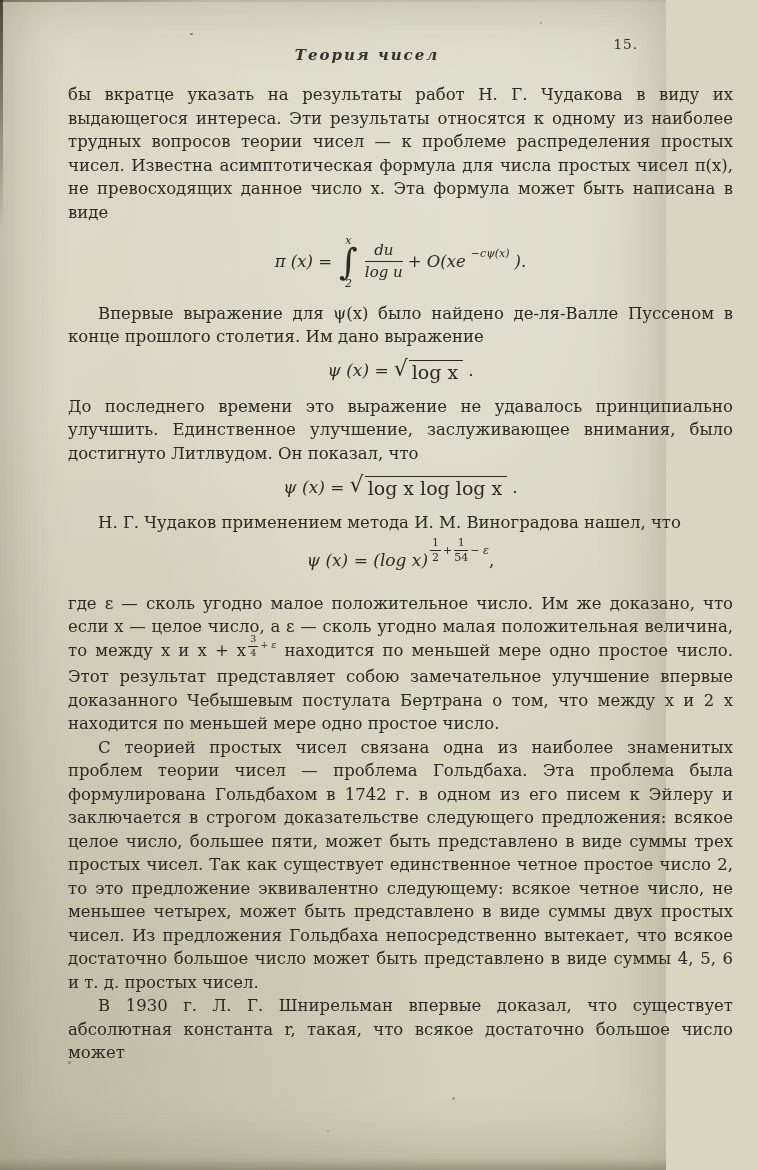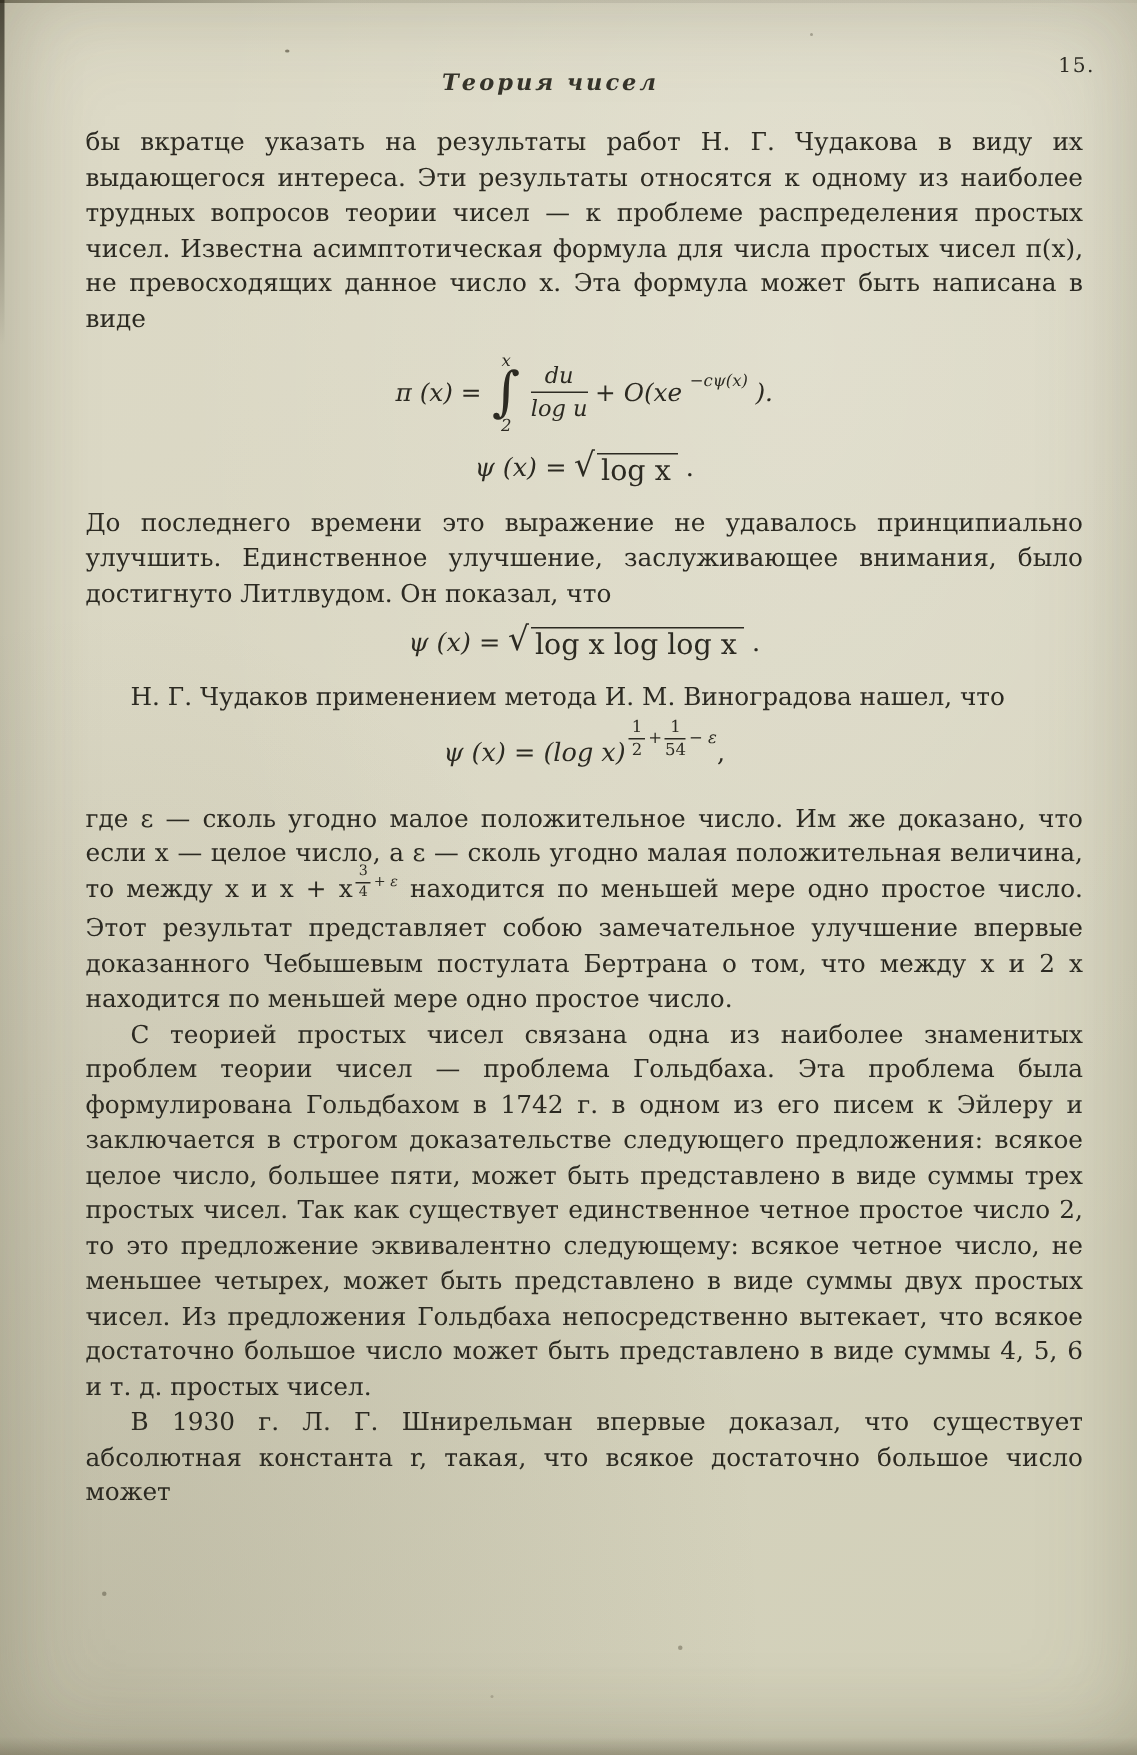"Теория чисел" .page { padding-left: none -> 28px; width: 758px -> 638px }
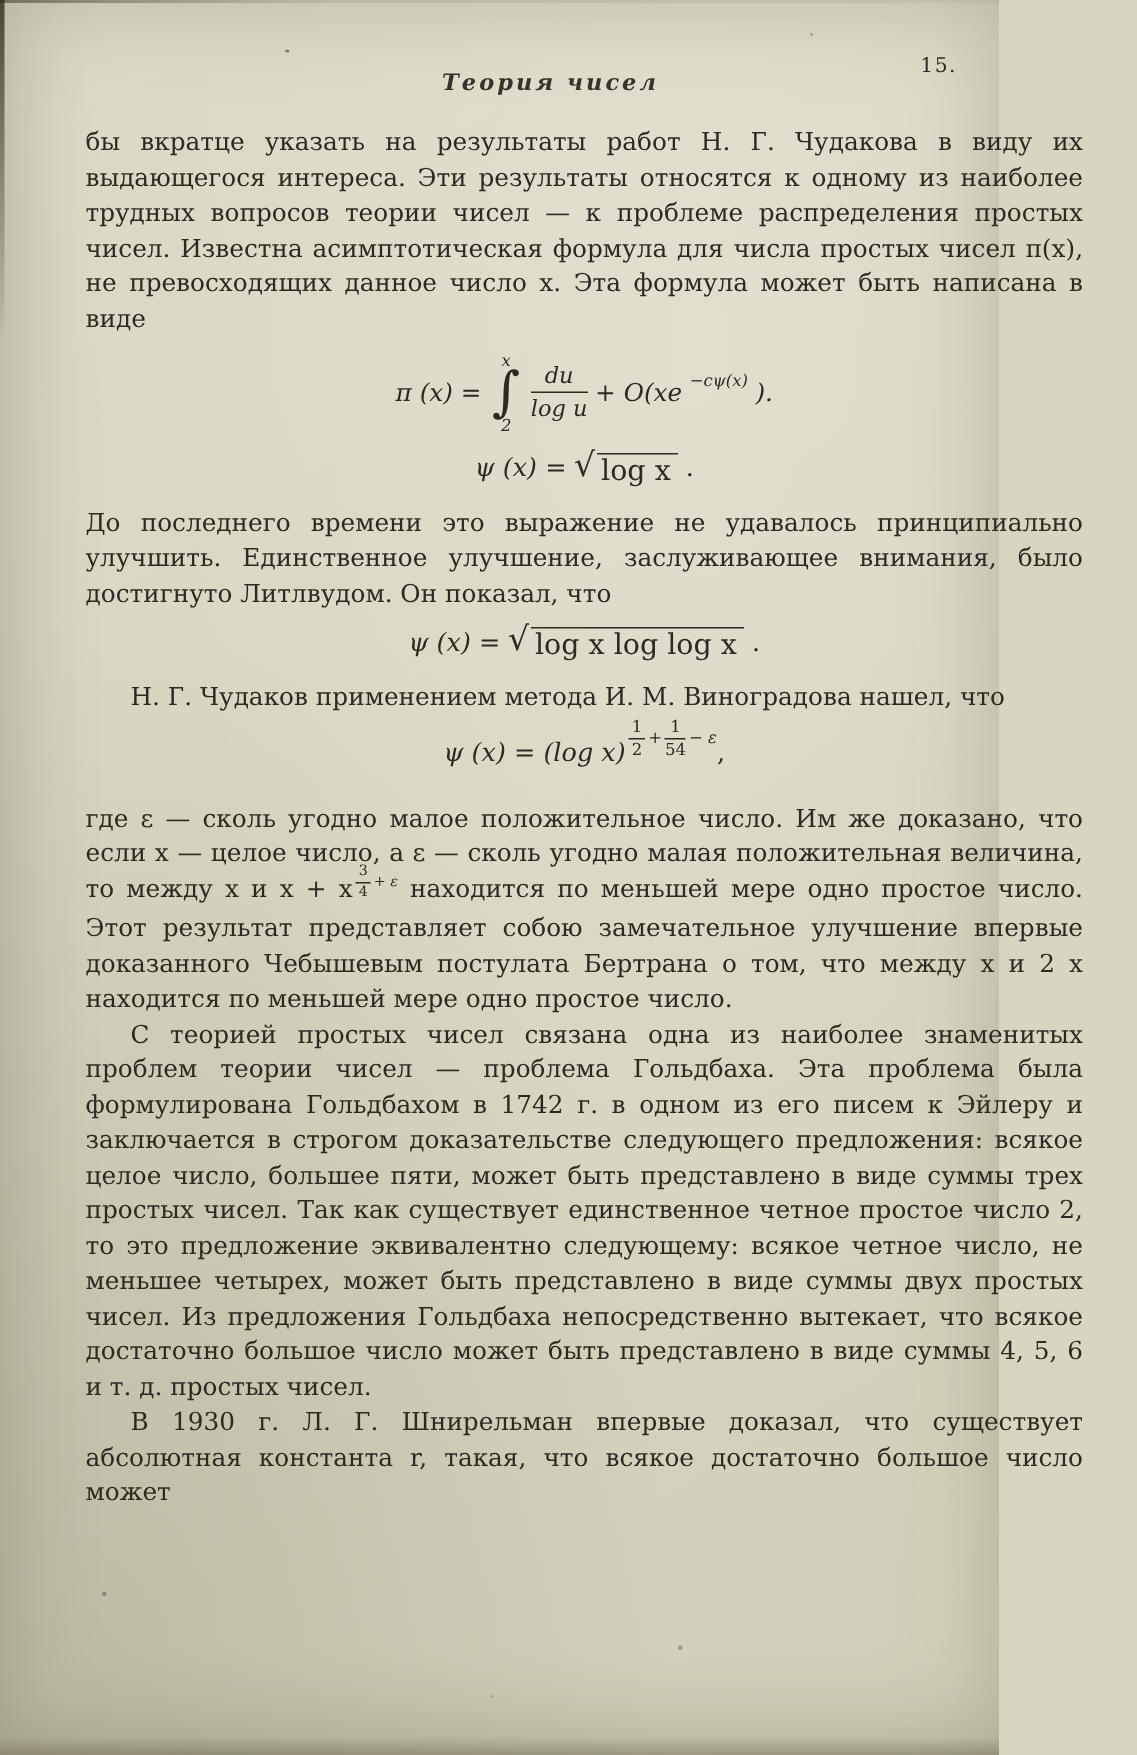"бы вкратце указать на результаты" .text-block { left: 57px -> 68px }
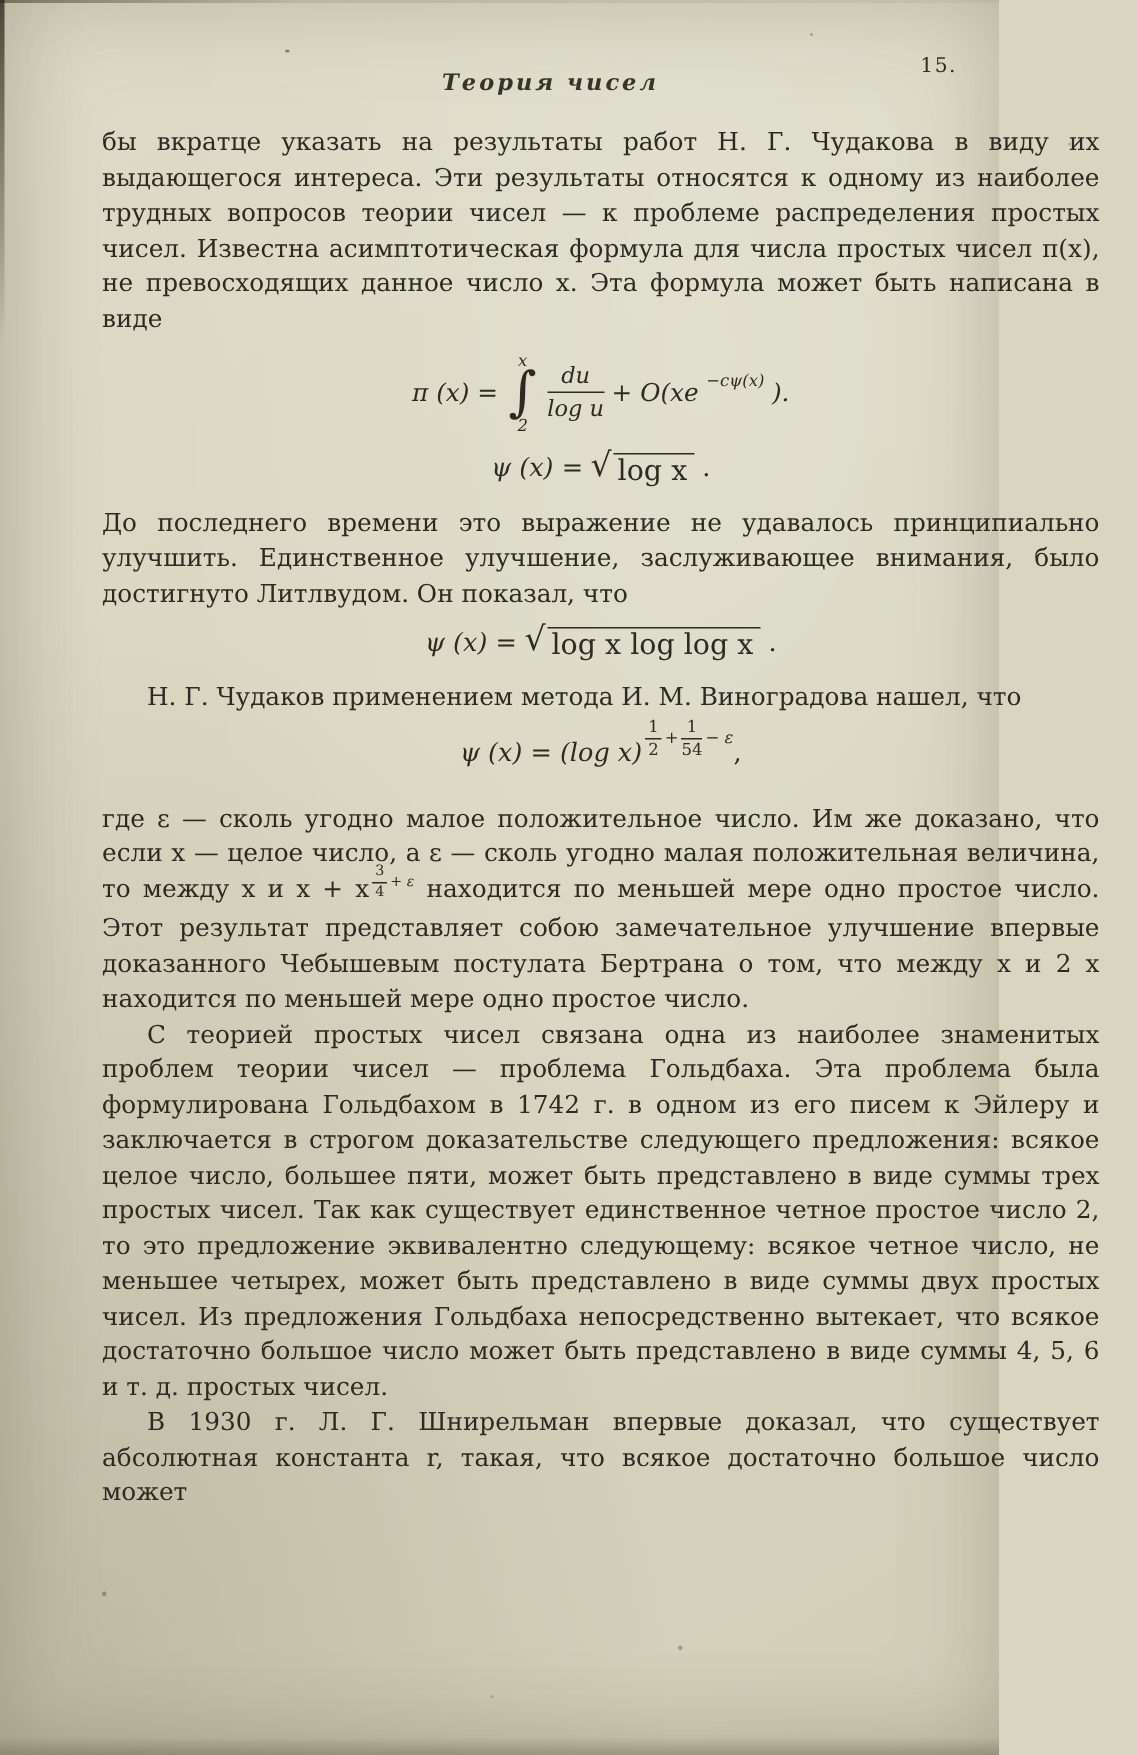"Впервые выражение для ψ(x) было" p.bp { html: none -> <p>Впервые выражение для ψ(x) было найдено де-ля-Валле Пуссеном в конце прошлого столетия. Им дано выражение</p> }
